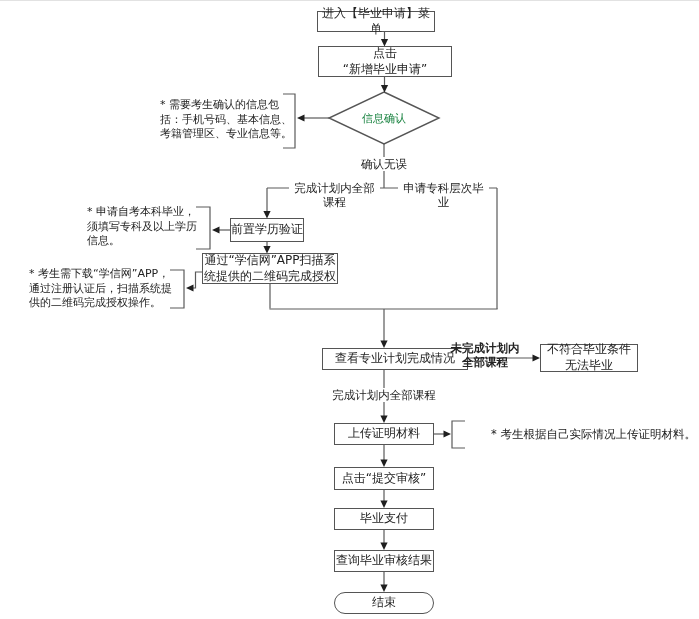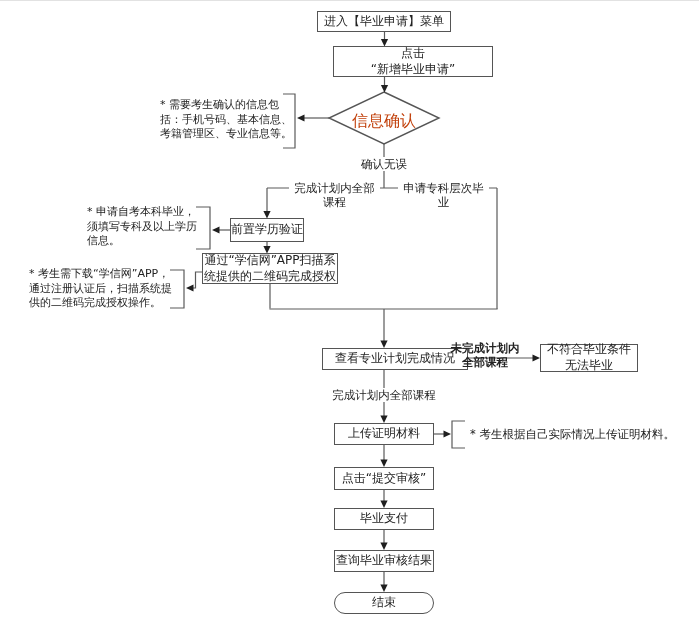"进入【毕业申请】菜单" div.box { width: 134px -> 118px }
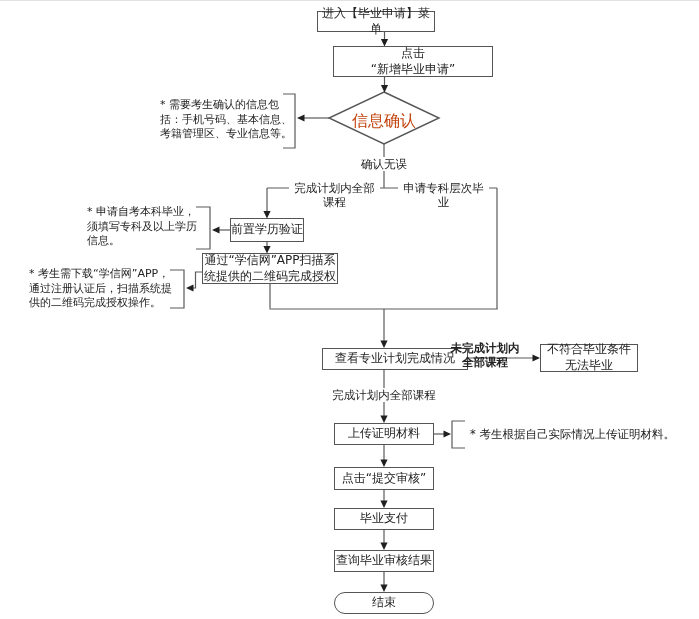"点击" div.box { left: 333px -> 318px; width: 160px -> 134px }
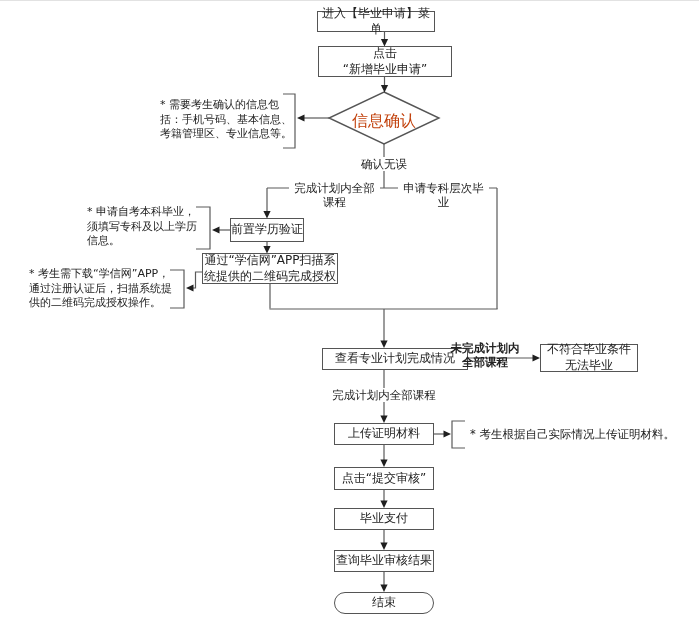"信息确认" .dtext { color: #c2410c -> #15803d; font-size: 16px -> 11px }
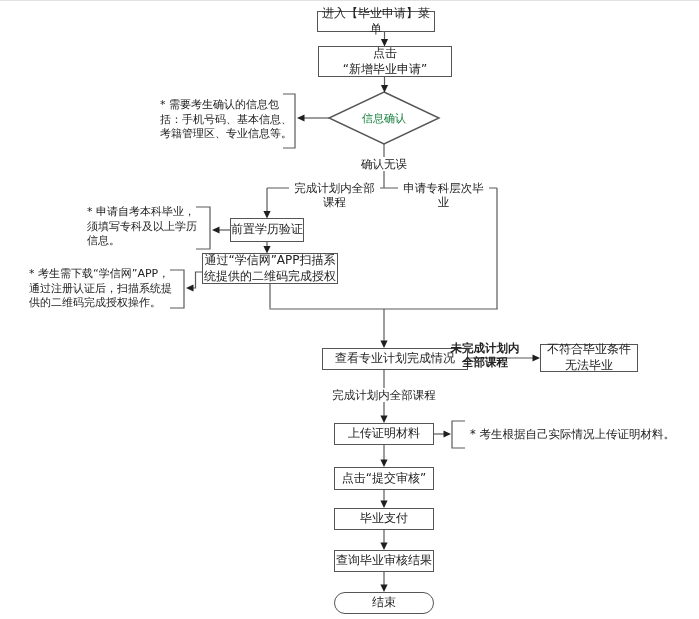"* 考生根据自己实际情况上传证明材料。" div.note { text-align: none -> right }
